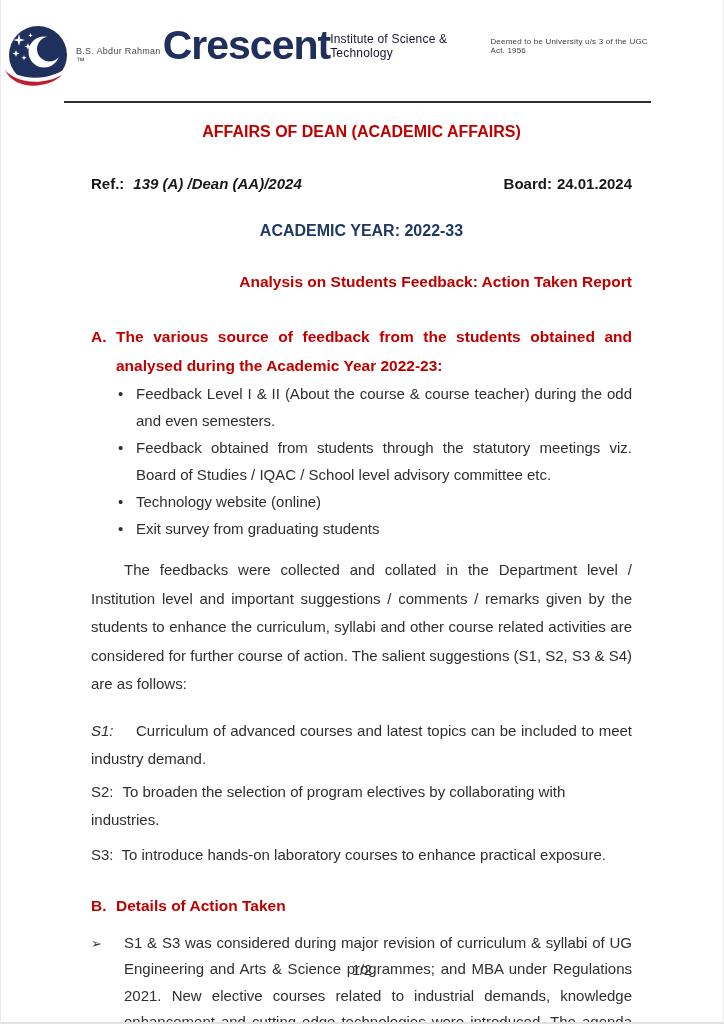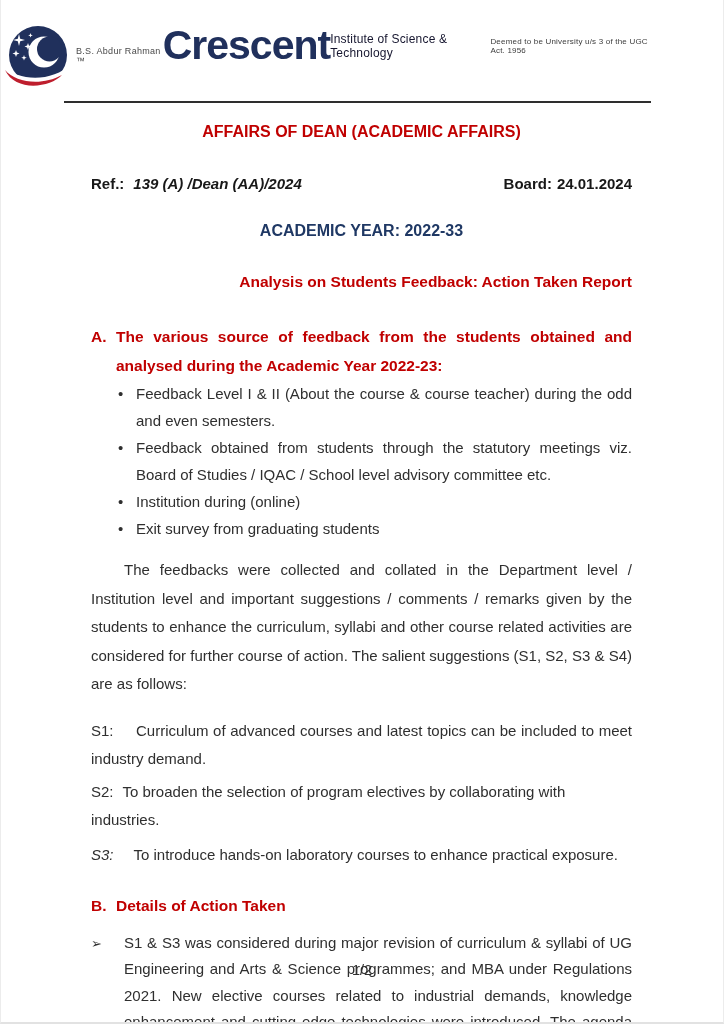"Institution during (online)" div.btxt { text: Institution during -> Technology website }
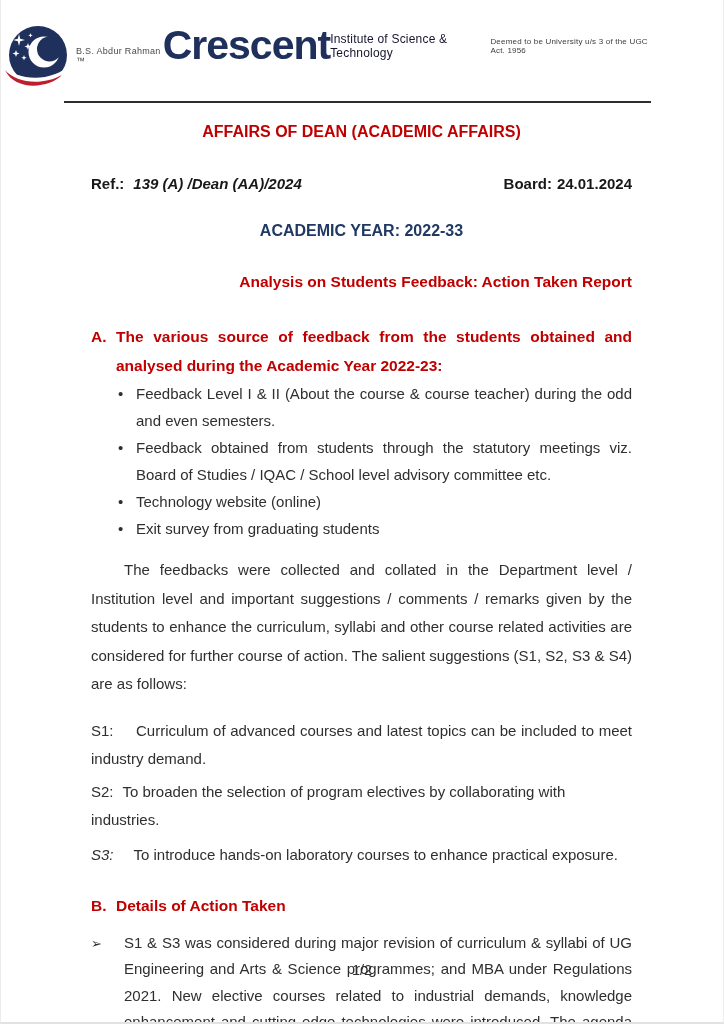"S1:" .sg1 .sg-lbl { font-style: none -> italic }
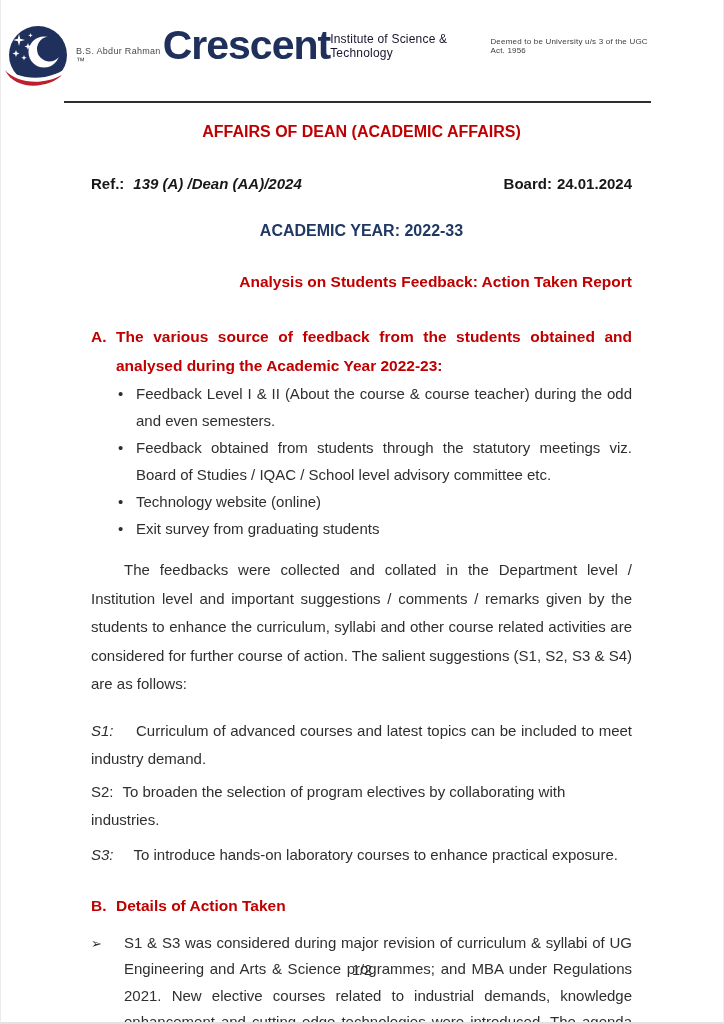"S3:" .sg3 .sg-lbl { font-style: italic -> none; margin-right: 20px -> 8px }
